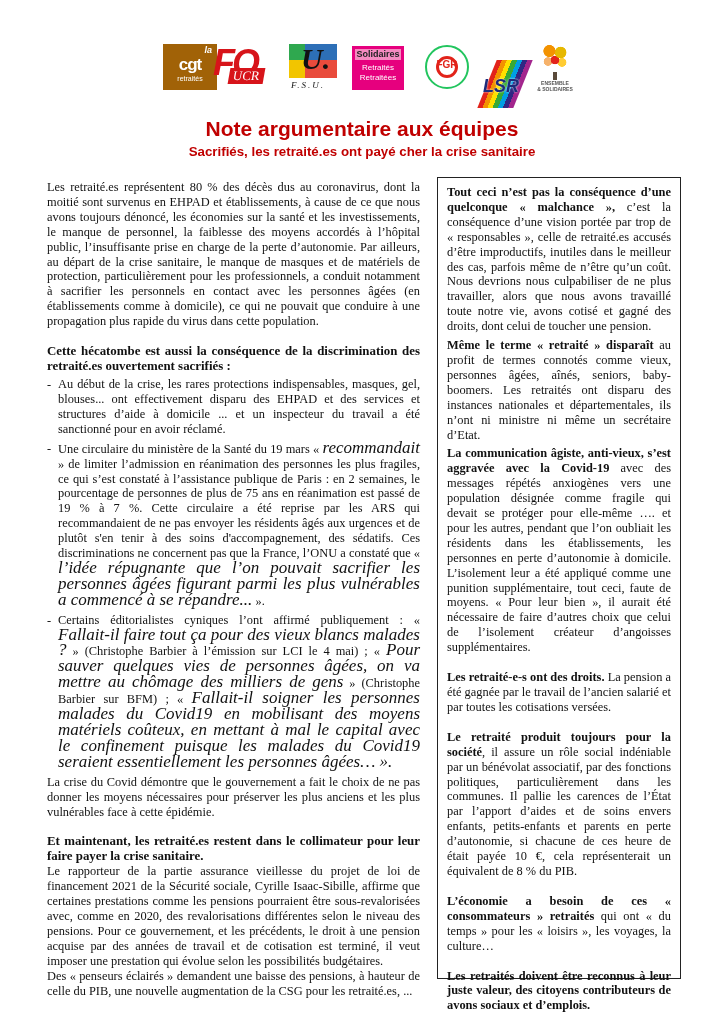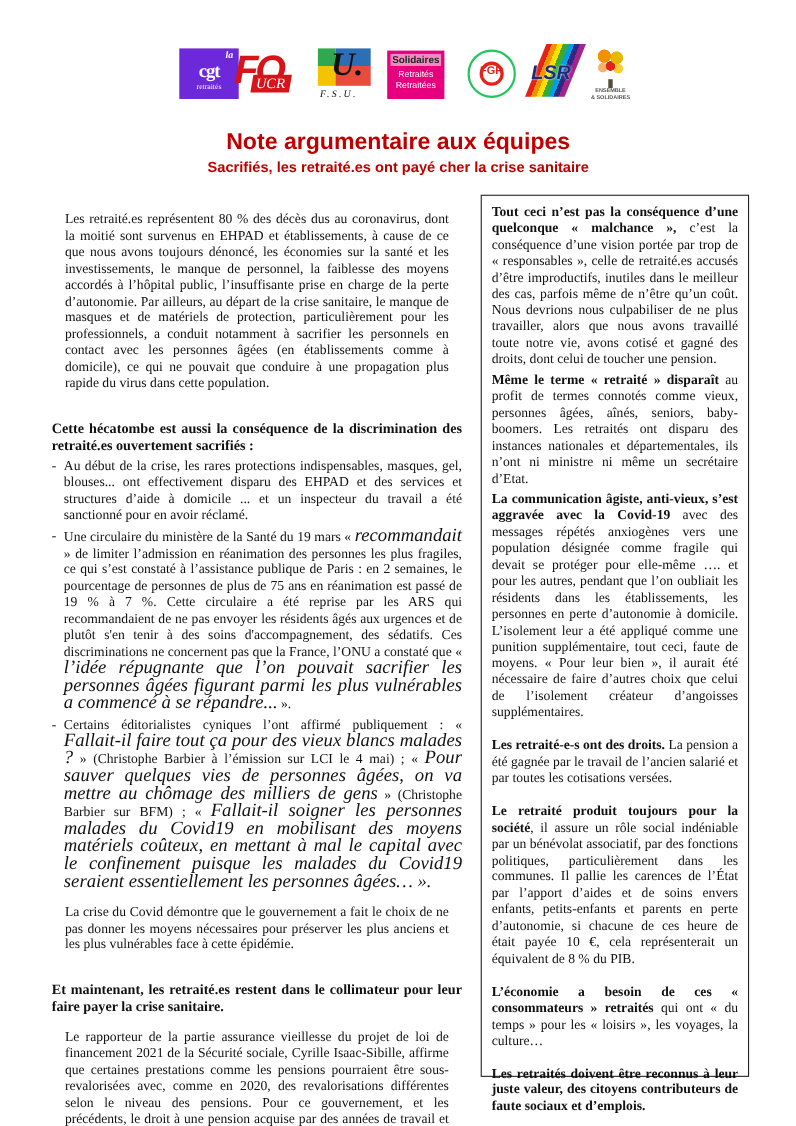"la" .logo-cgt { background: #6d28d9 -> #a16207; font-family: Liberation Serif, serif -> Liberation Sans, sans-serif }
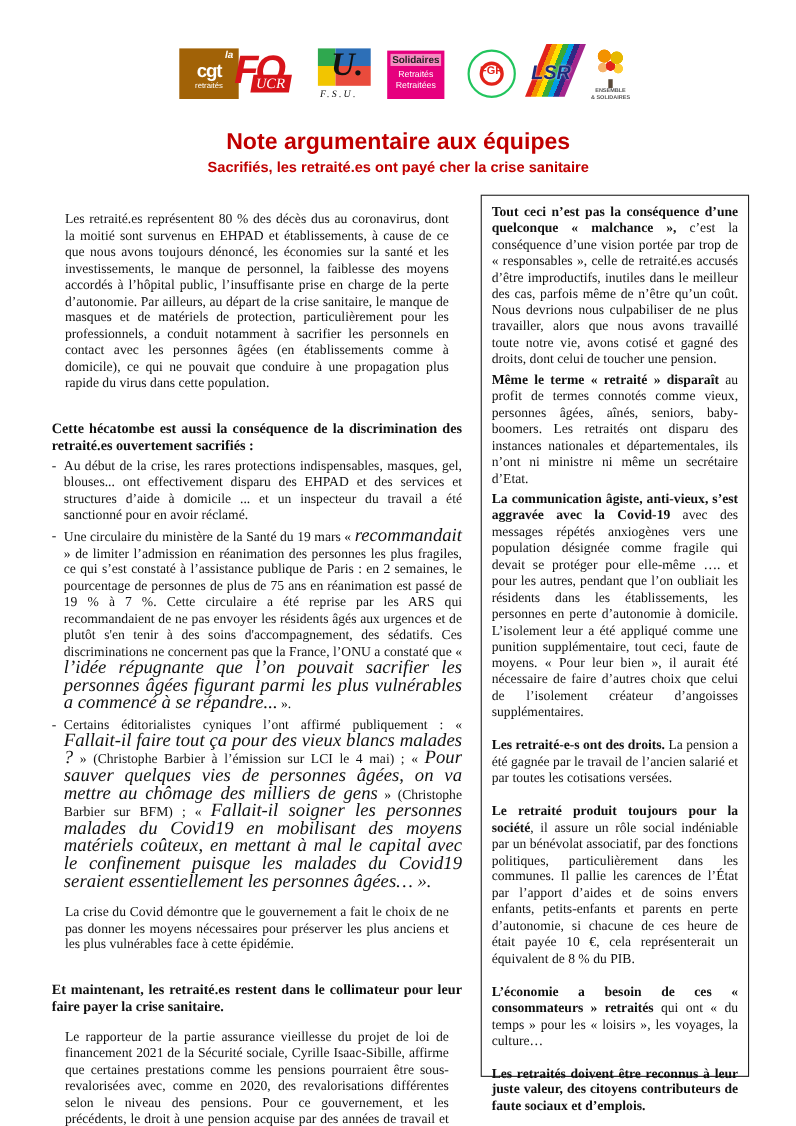"LSR" .logo-lsr { top: 0 -> 20px }
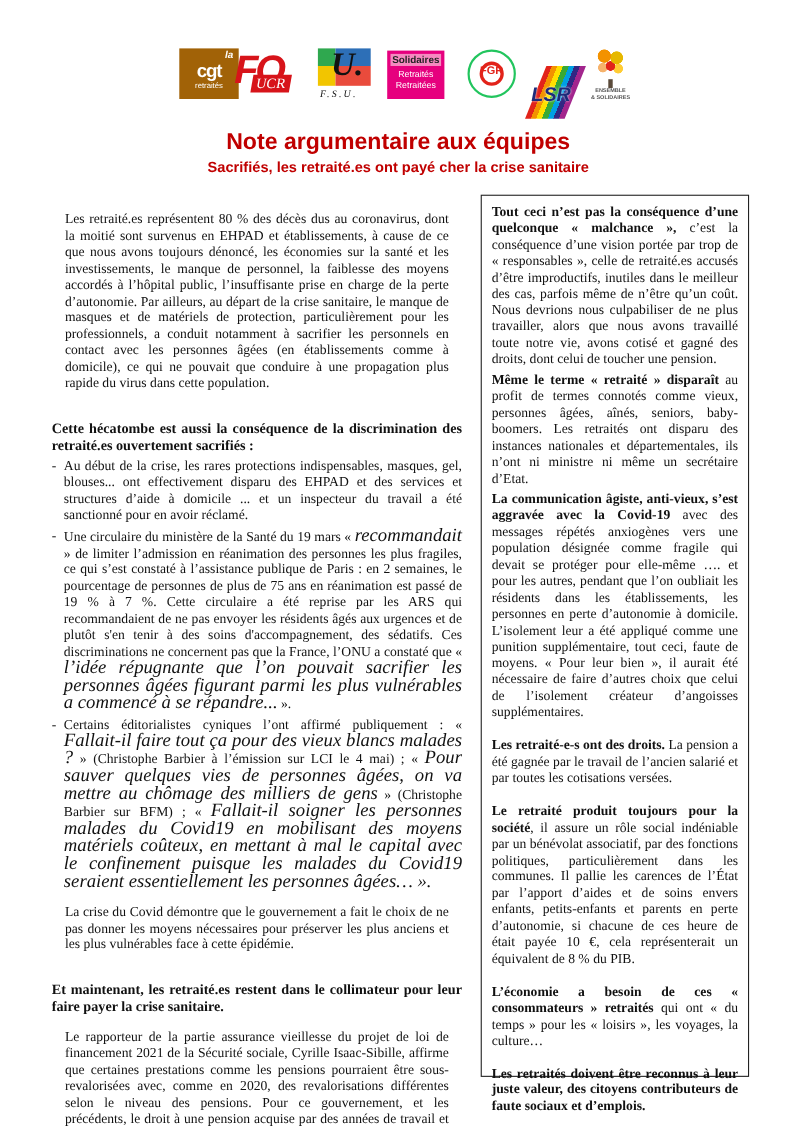"Les retraité.es représentent 80 %" .left p { margin: 12px -> 0 }
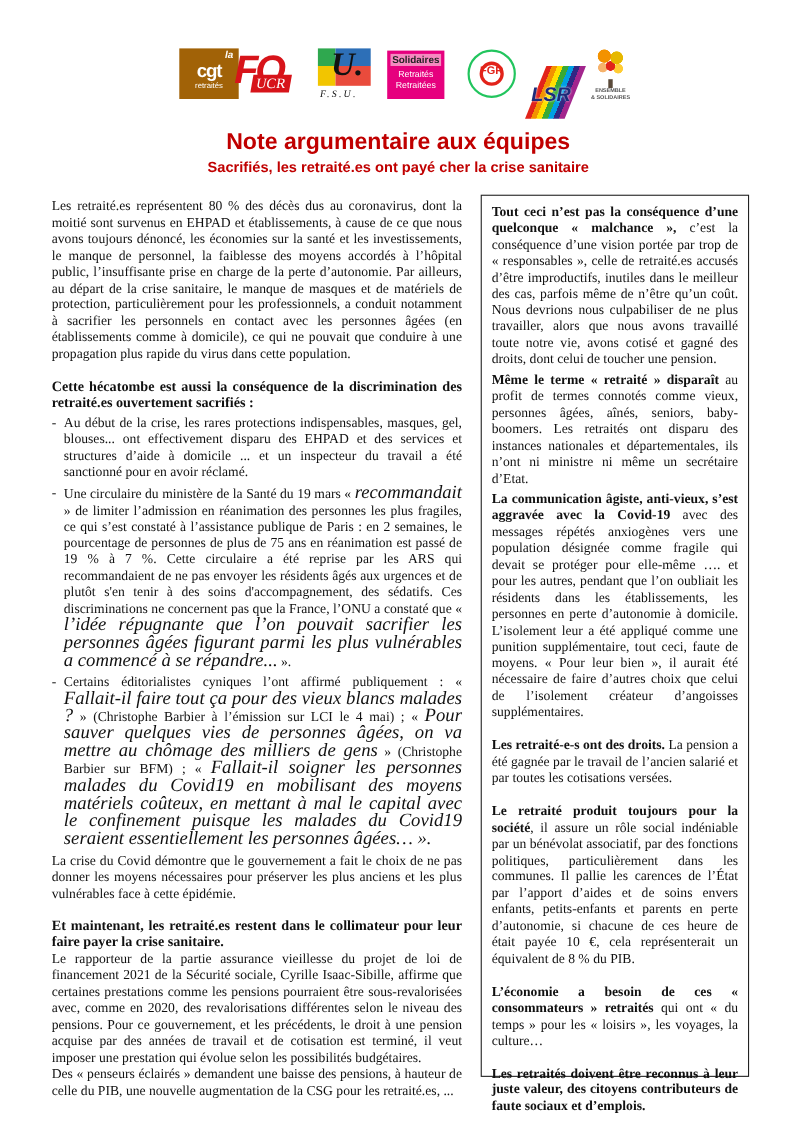"Les retraités doivent être reconnus" b { text: faute -> avons }
